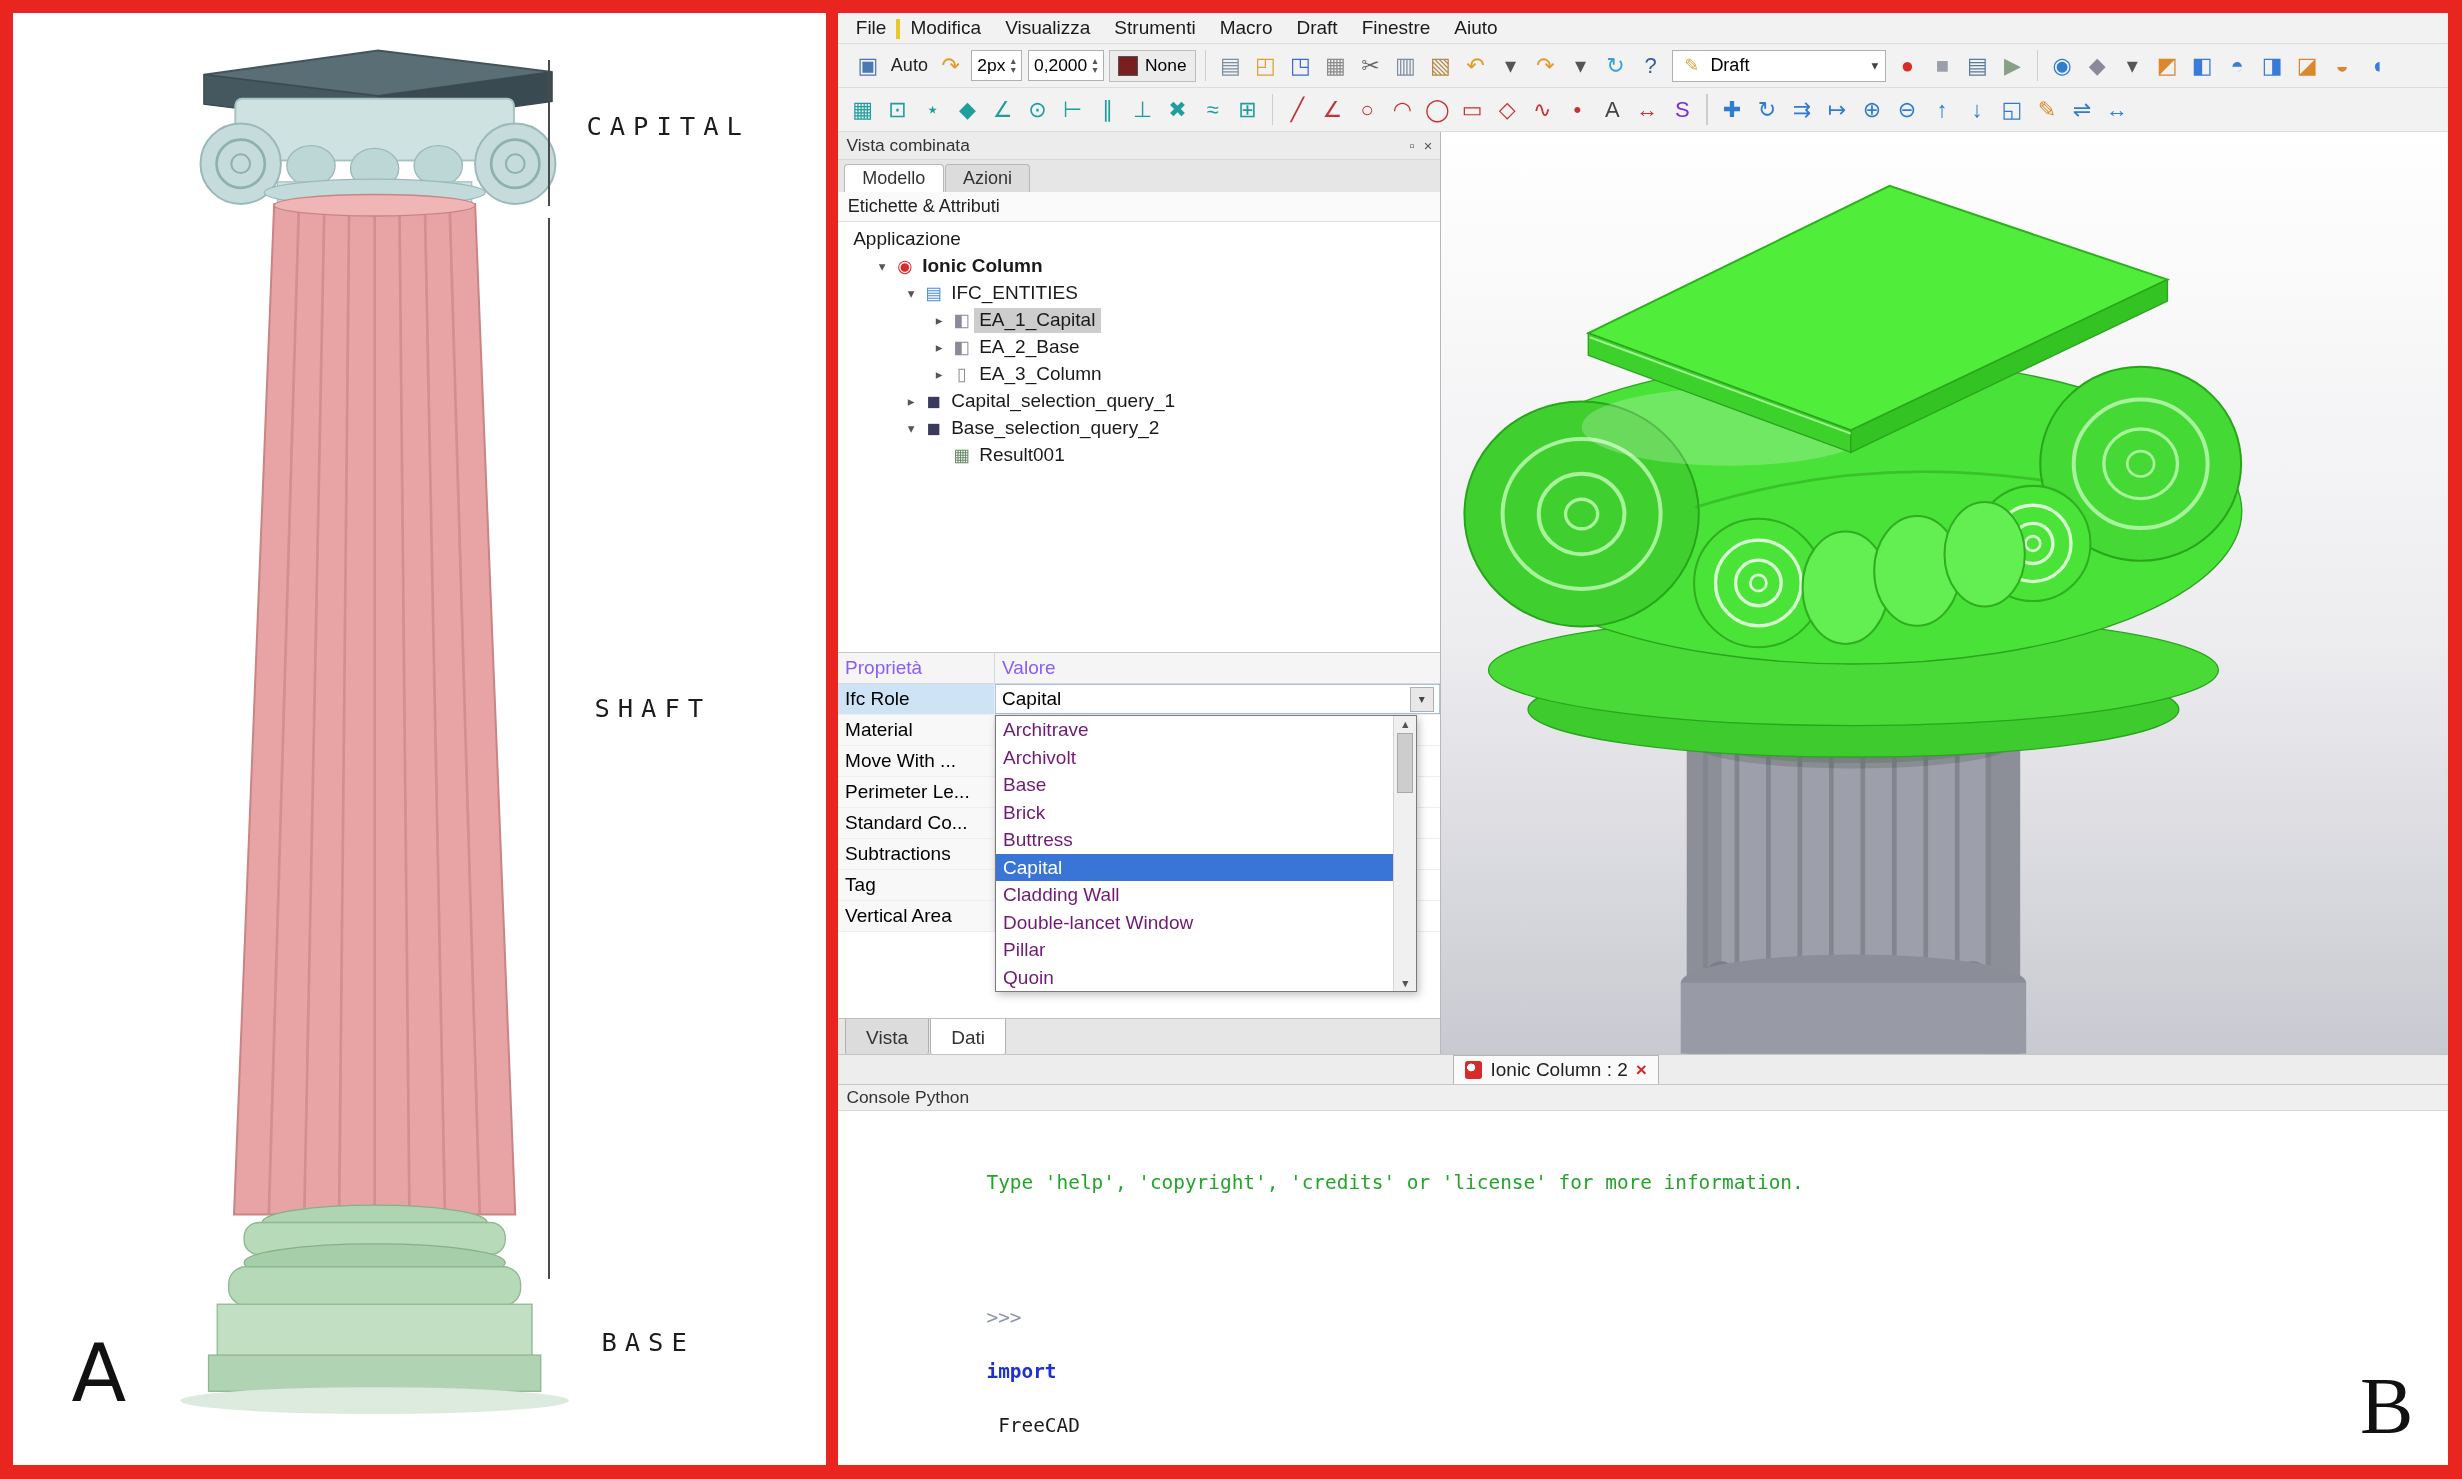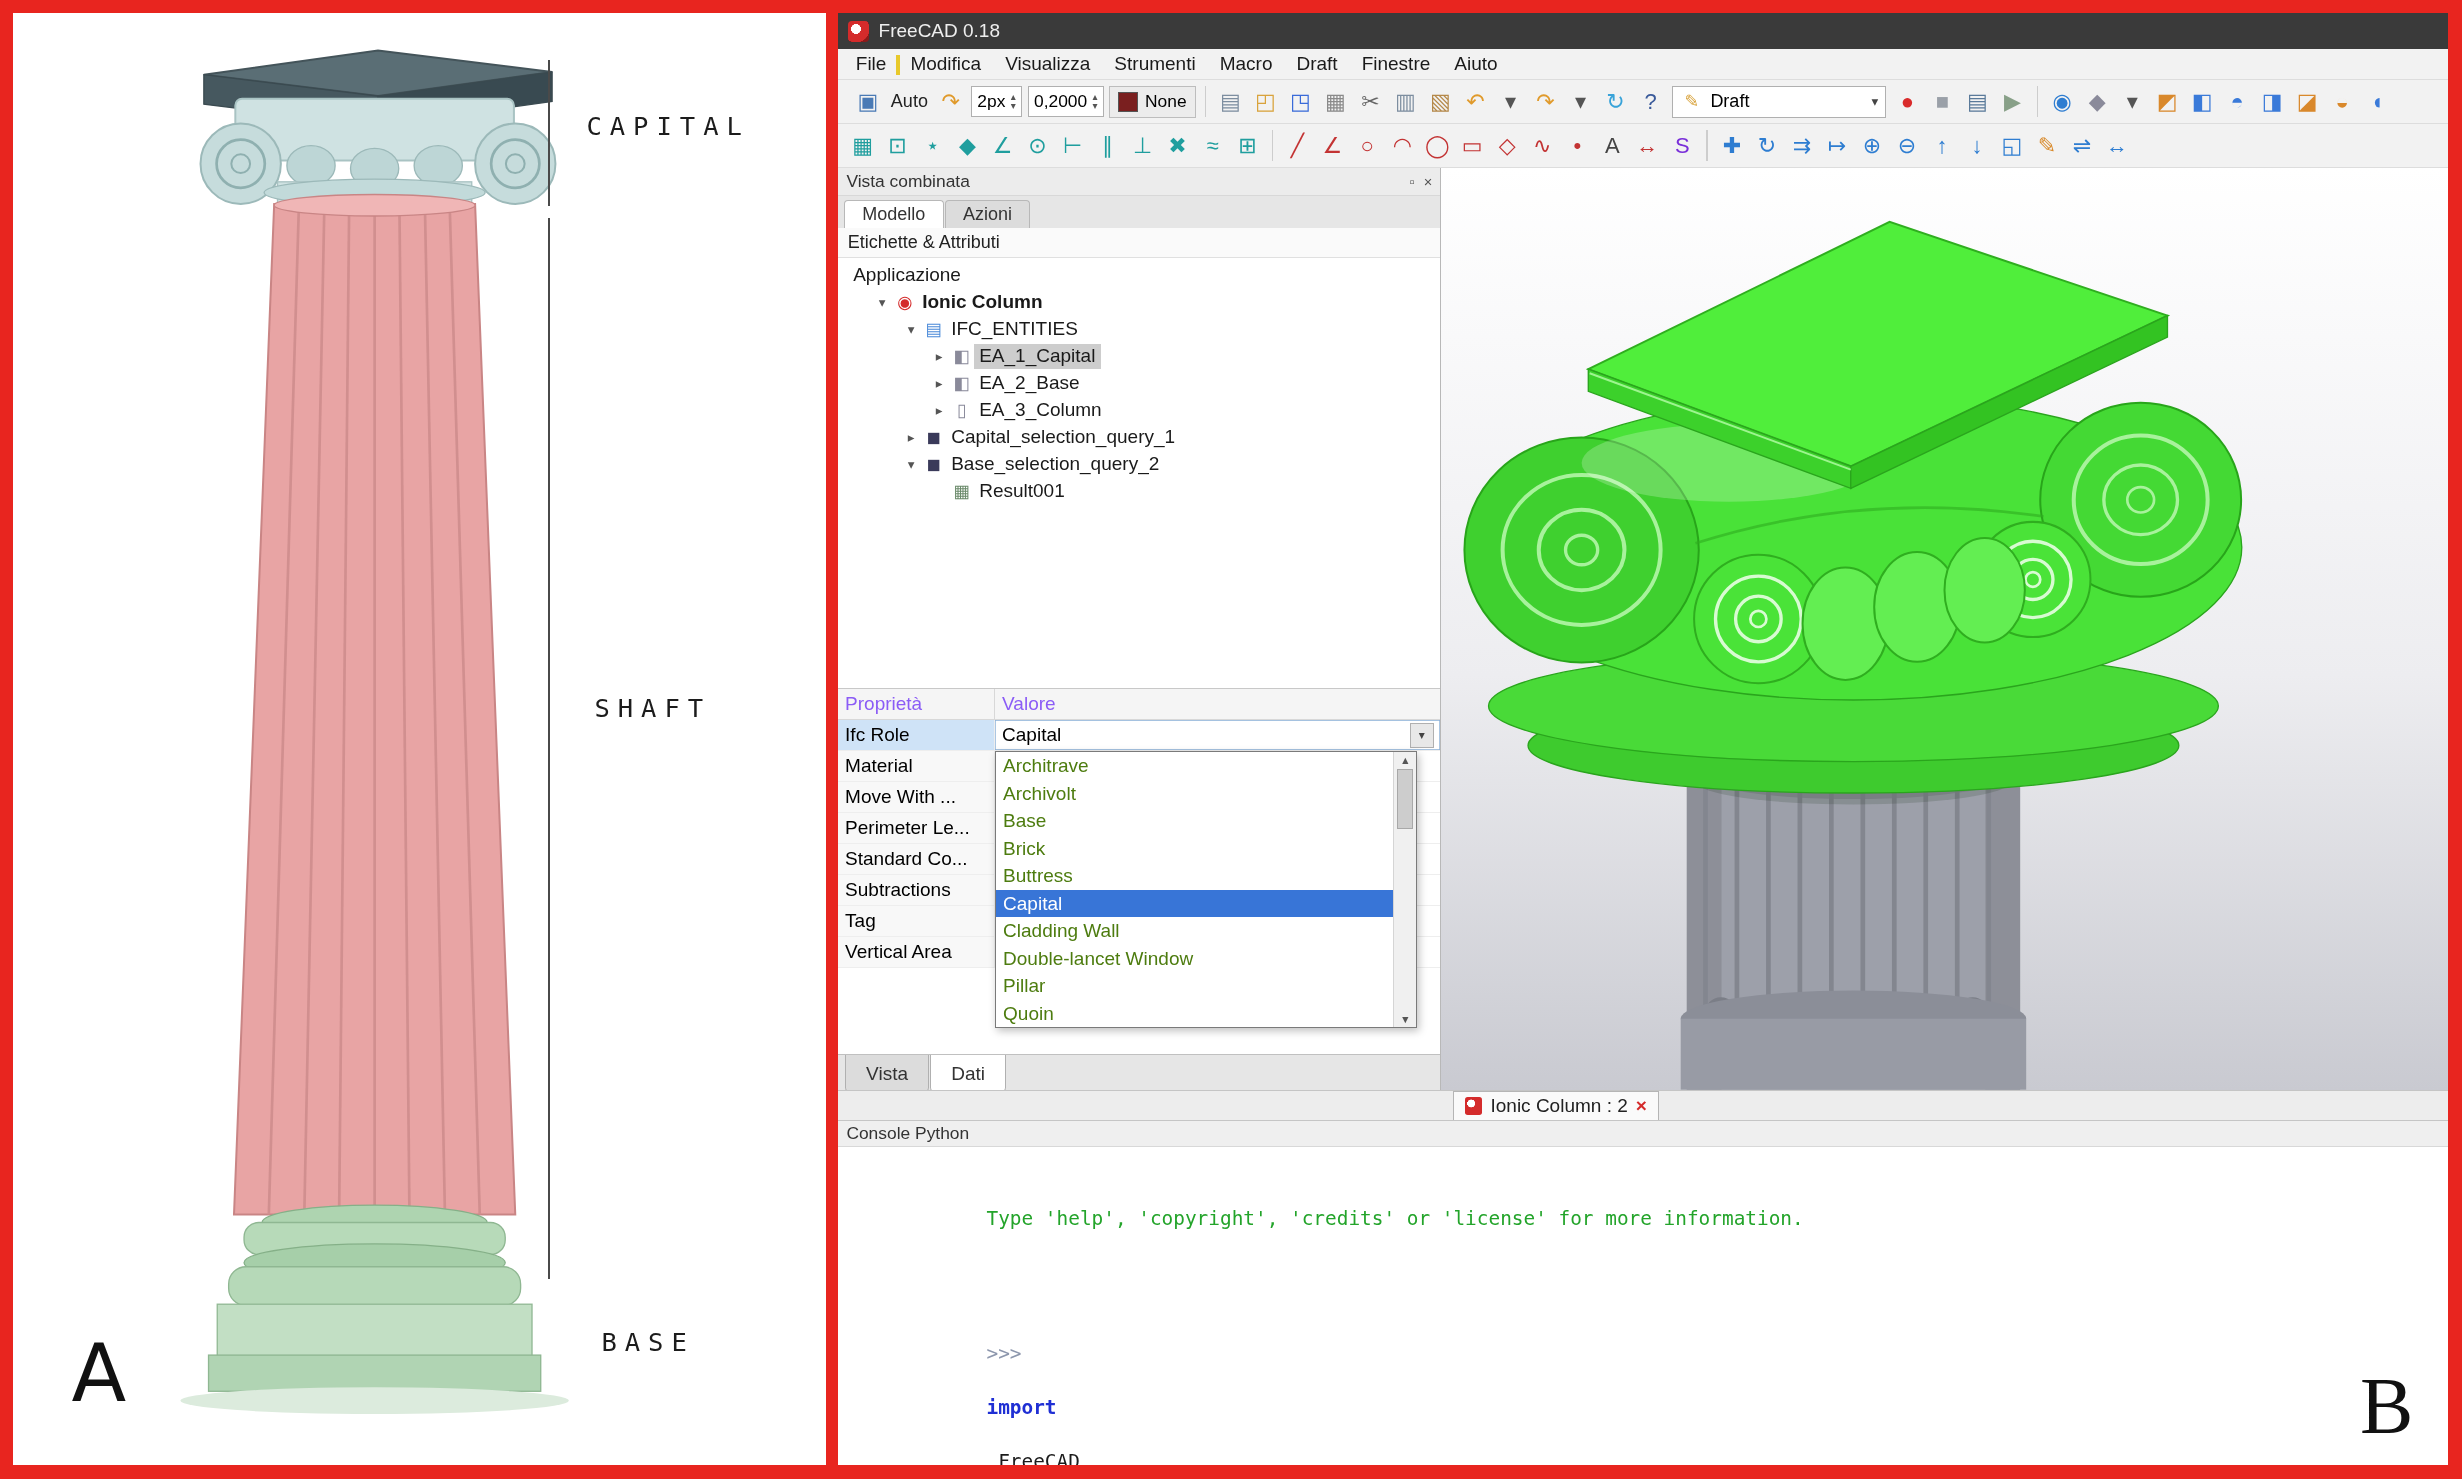"FreeCAD 0.18" div.titlebar { html: <div> <span></span> <span>FreeCAD 0.18</span> </div> -> none }
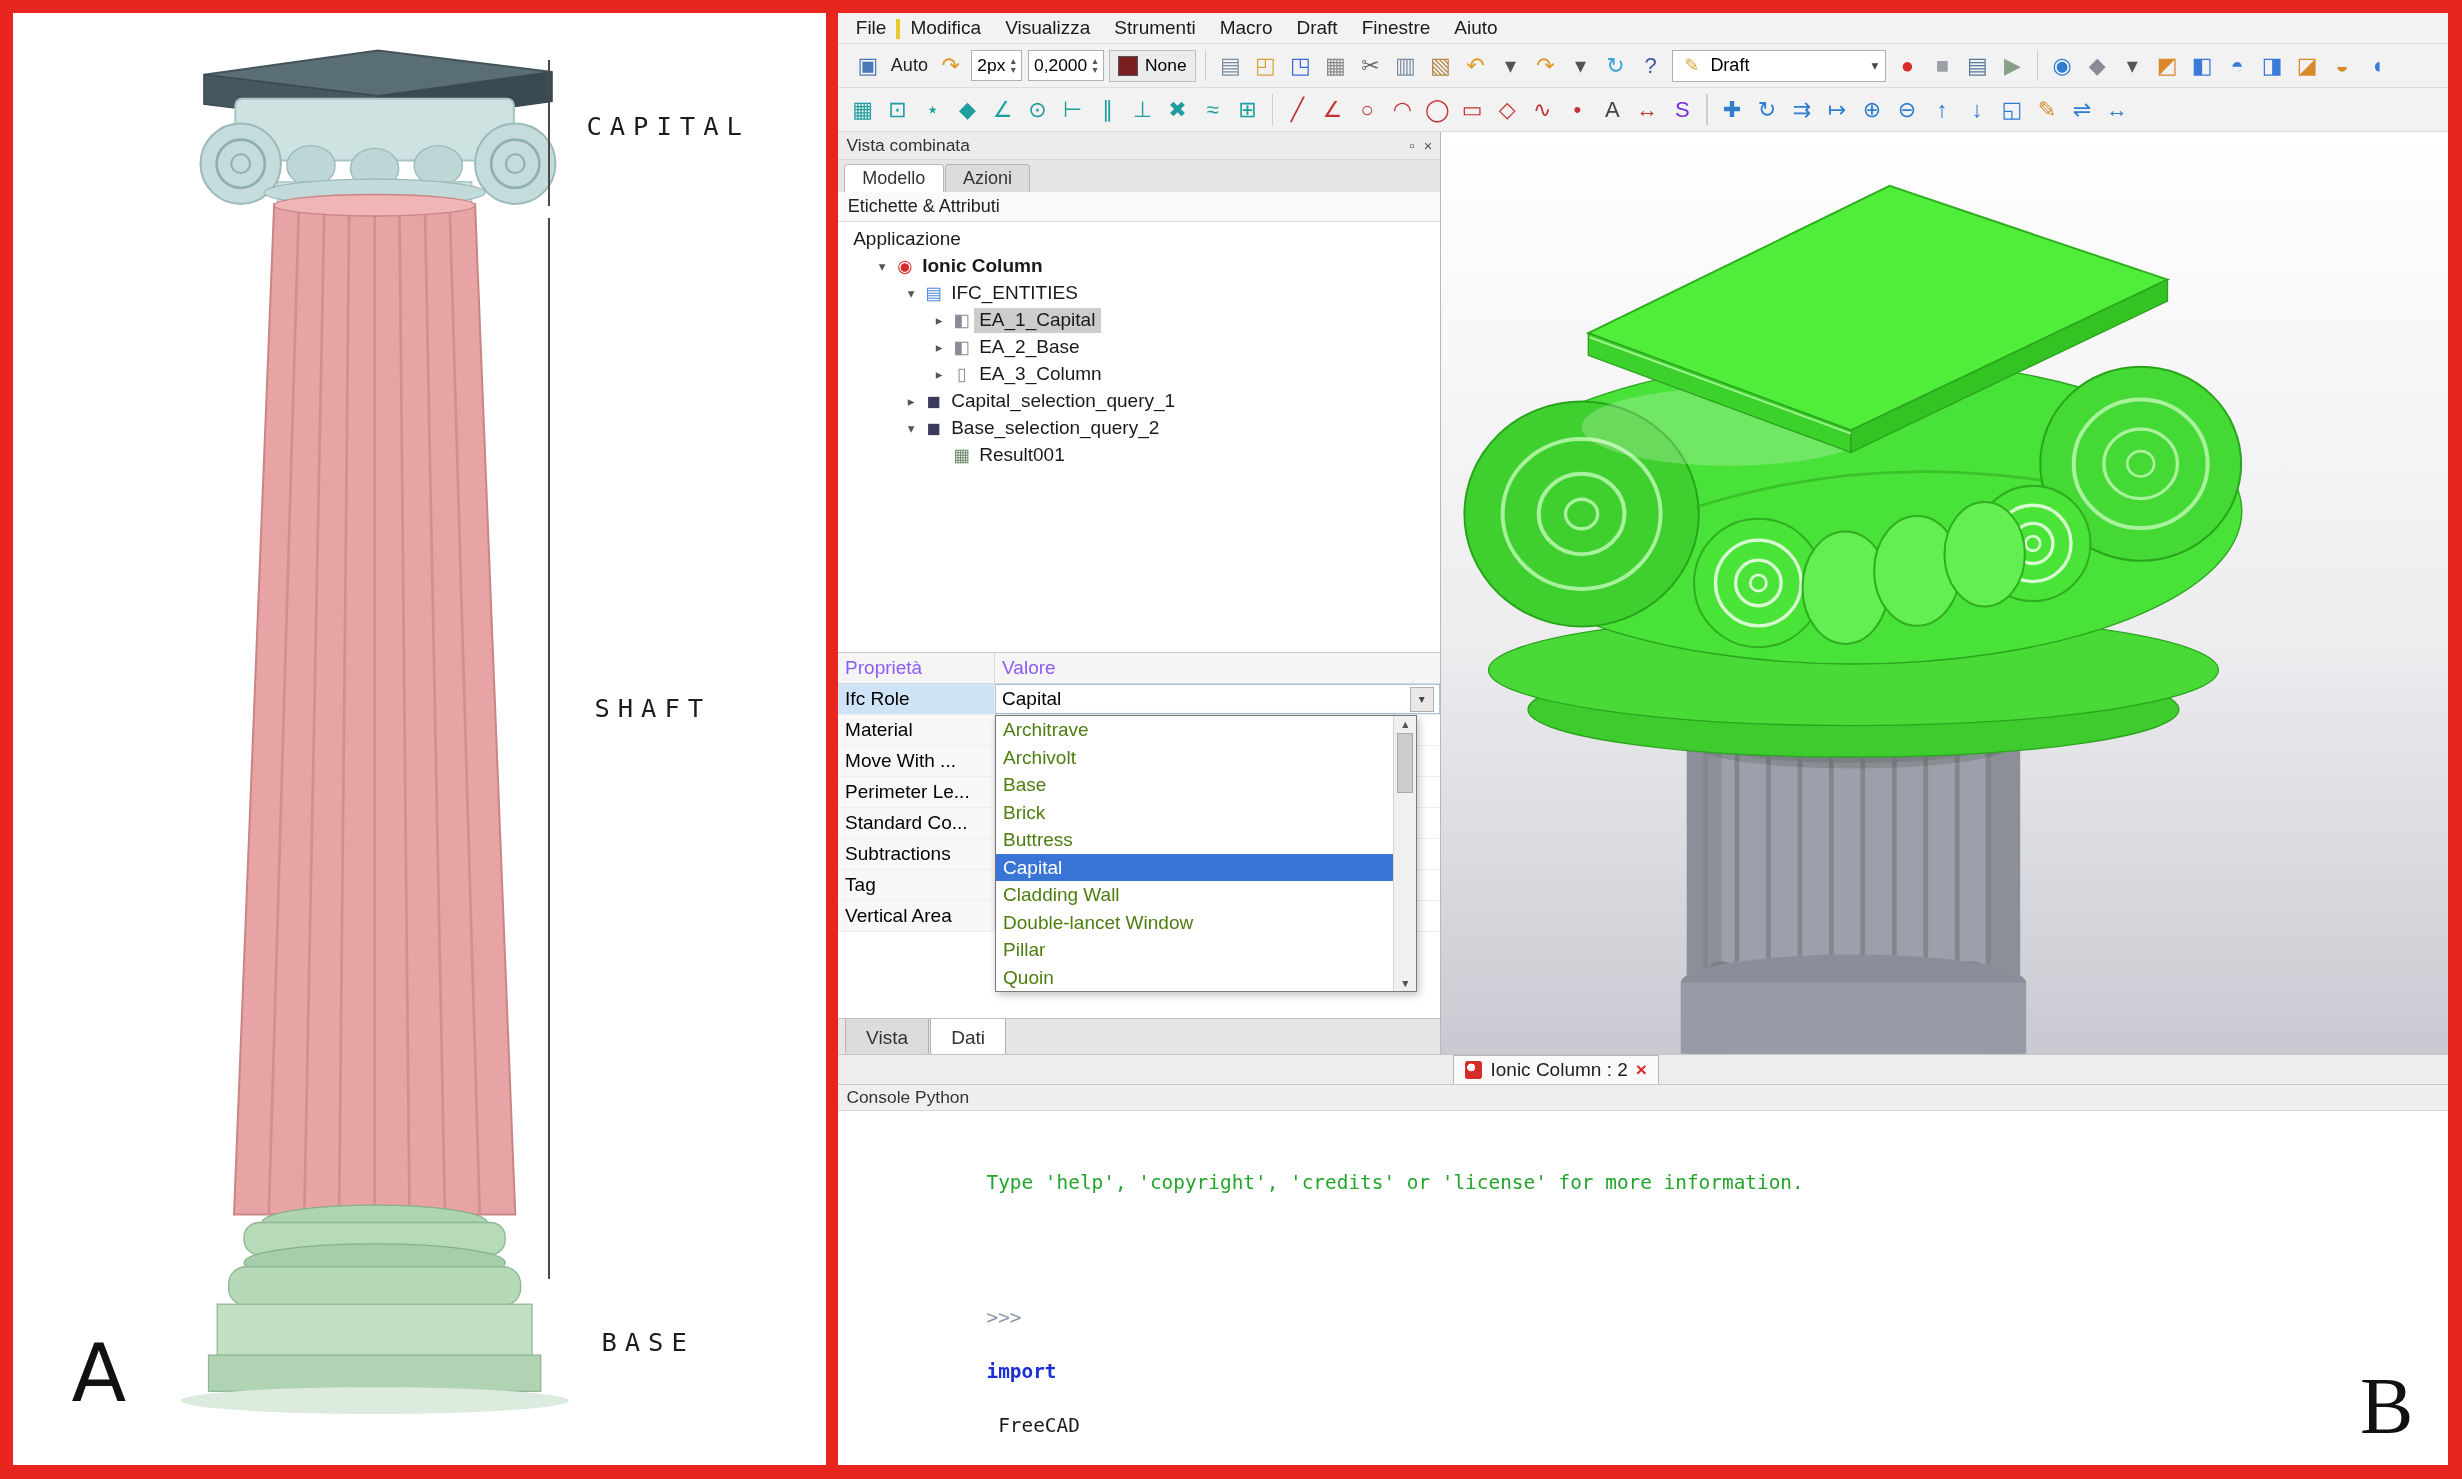"Architrave" .ddopt { color: #4d7c0f -> #701a75 }
